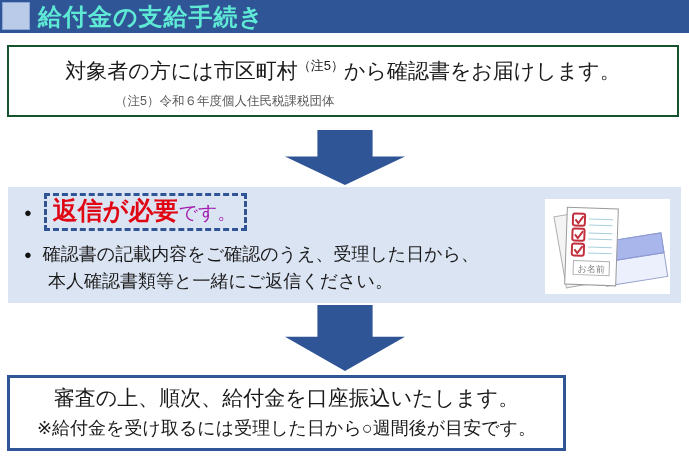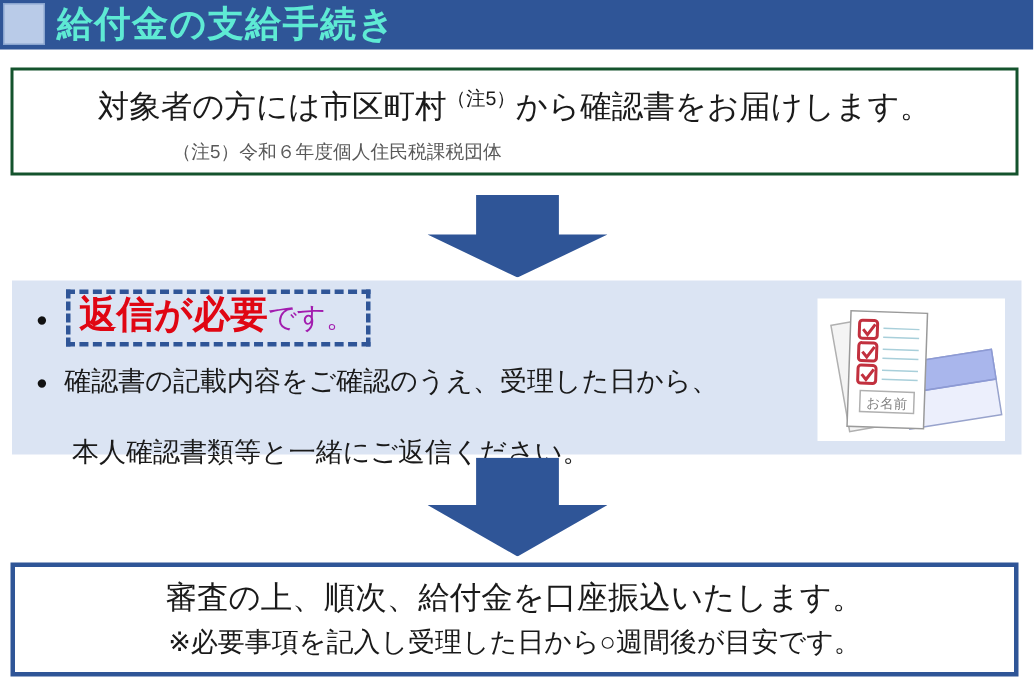"本人確認書類等と一緒にご返信ください。" .row3 { top: 100px -> 80px }
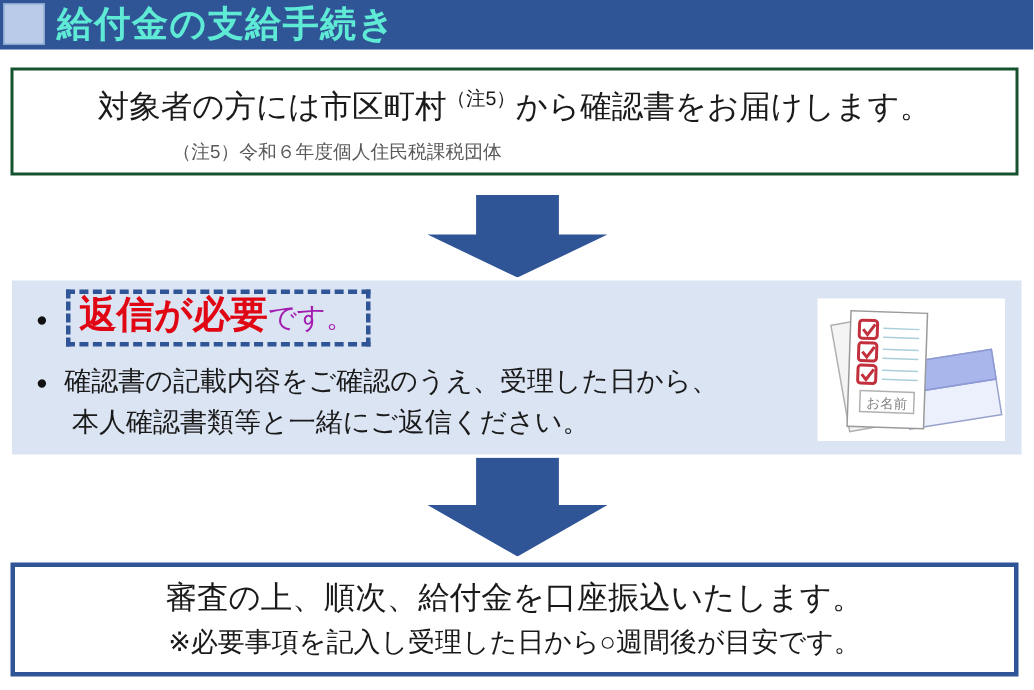"審査の上、順次、給付金を口座振込いたします。" .box3 { width: 672px -> 559px }
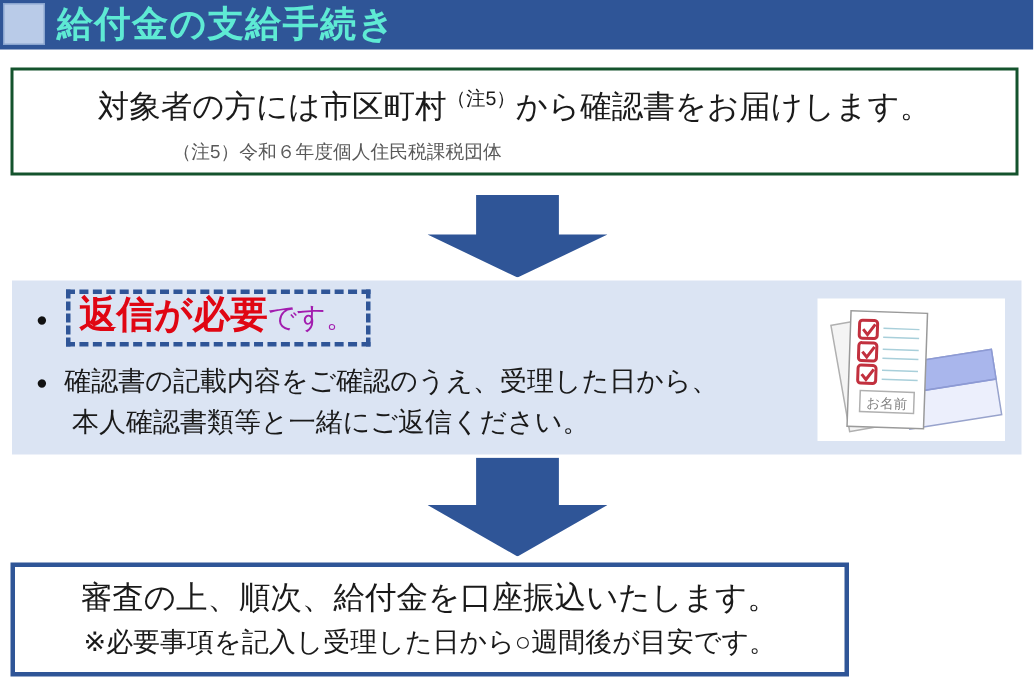"※必要事項を記入し" span { text: 必要事項を記入し -> 給付金を受け取るには }
